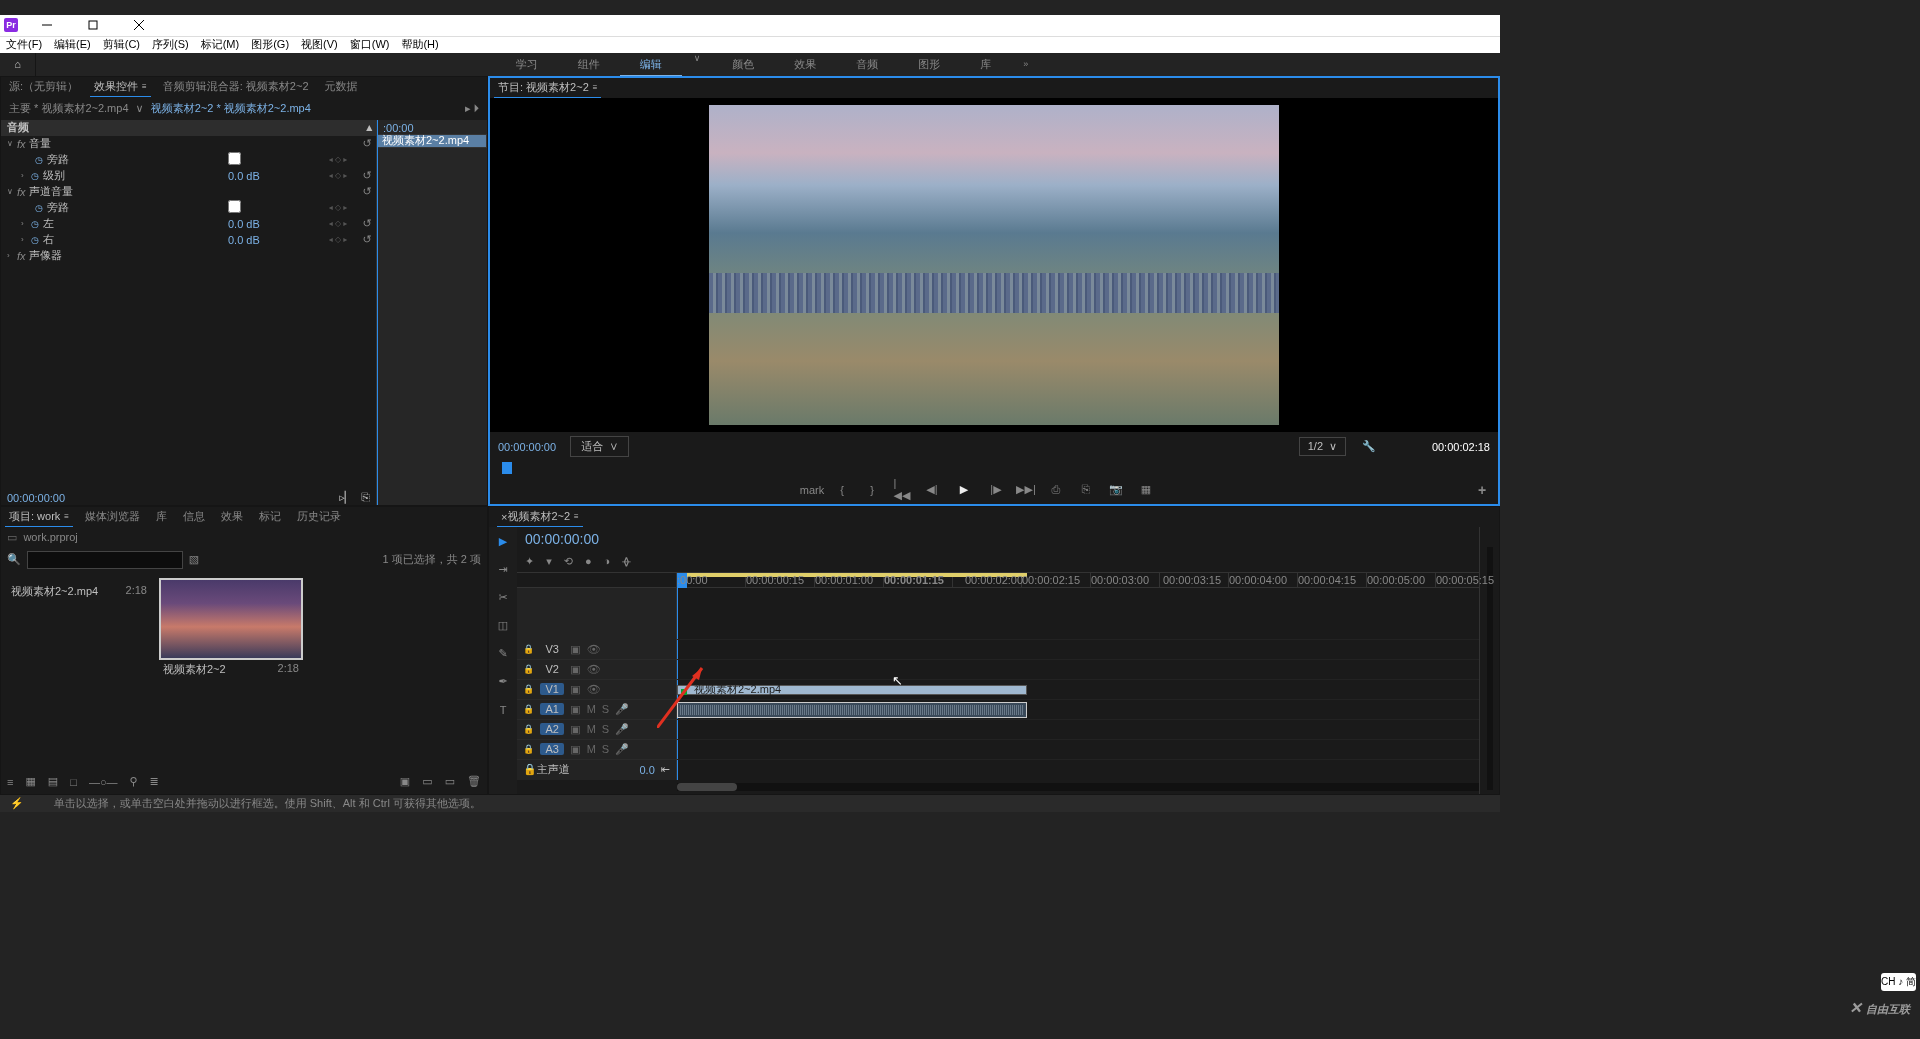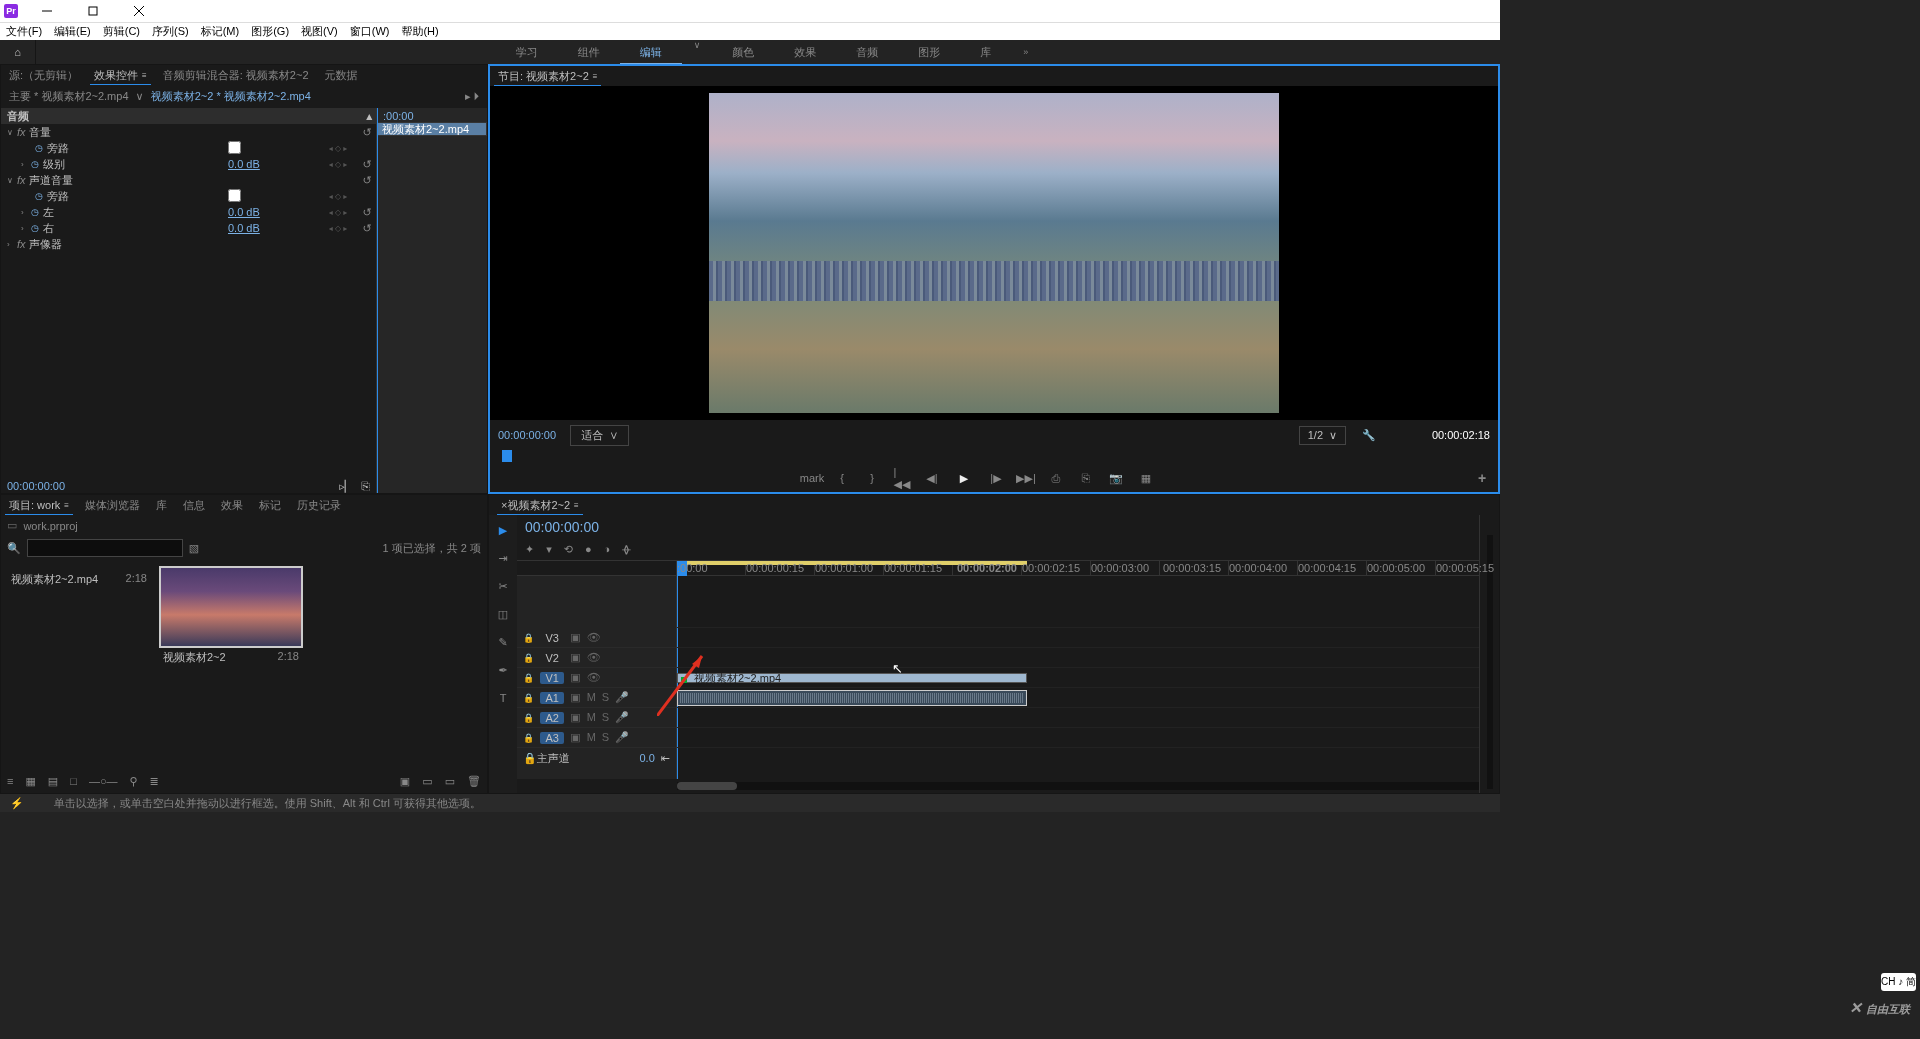"Pr" .titlebar { margin-top: none -> 15px }
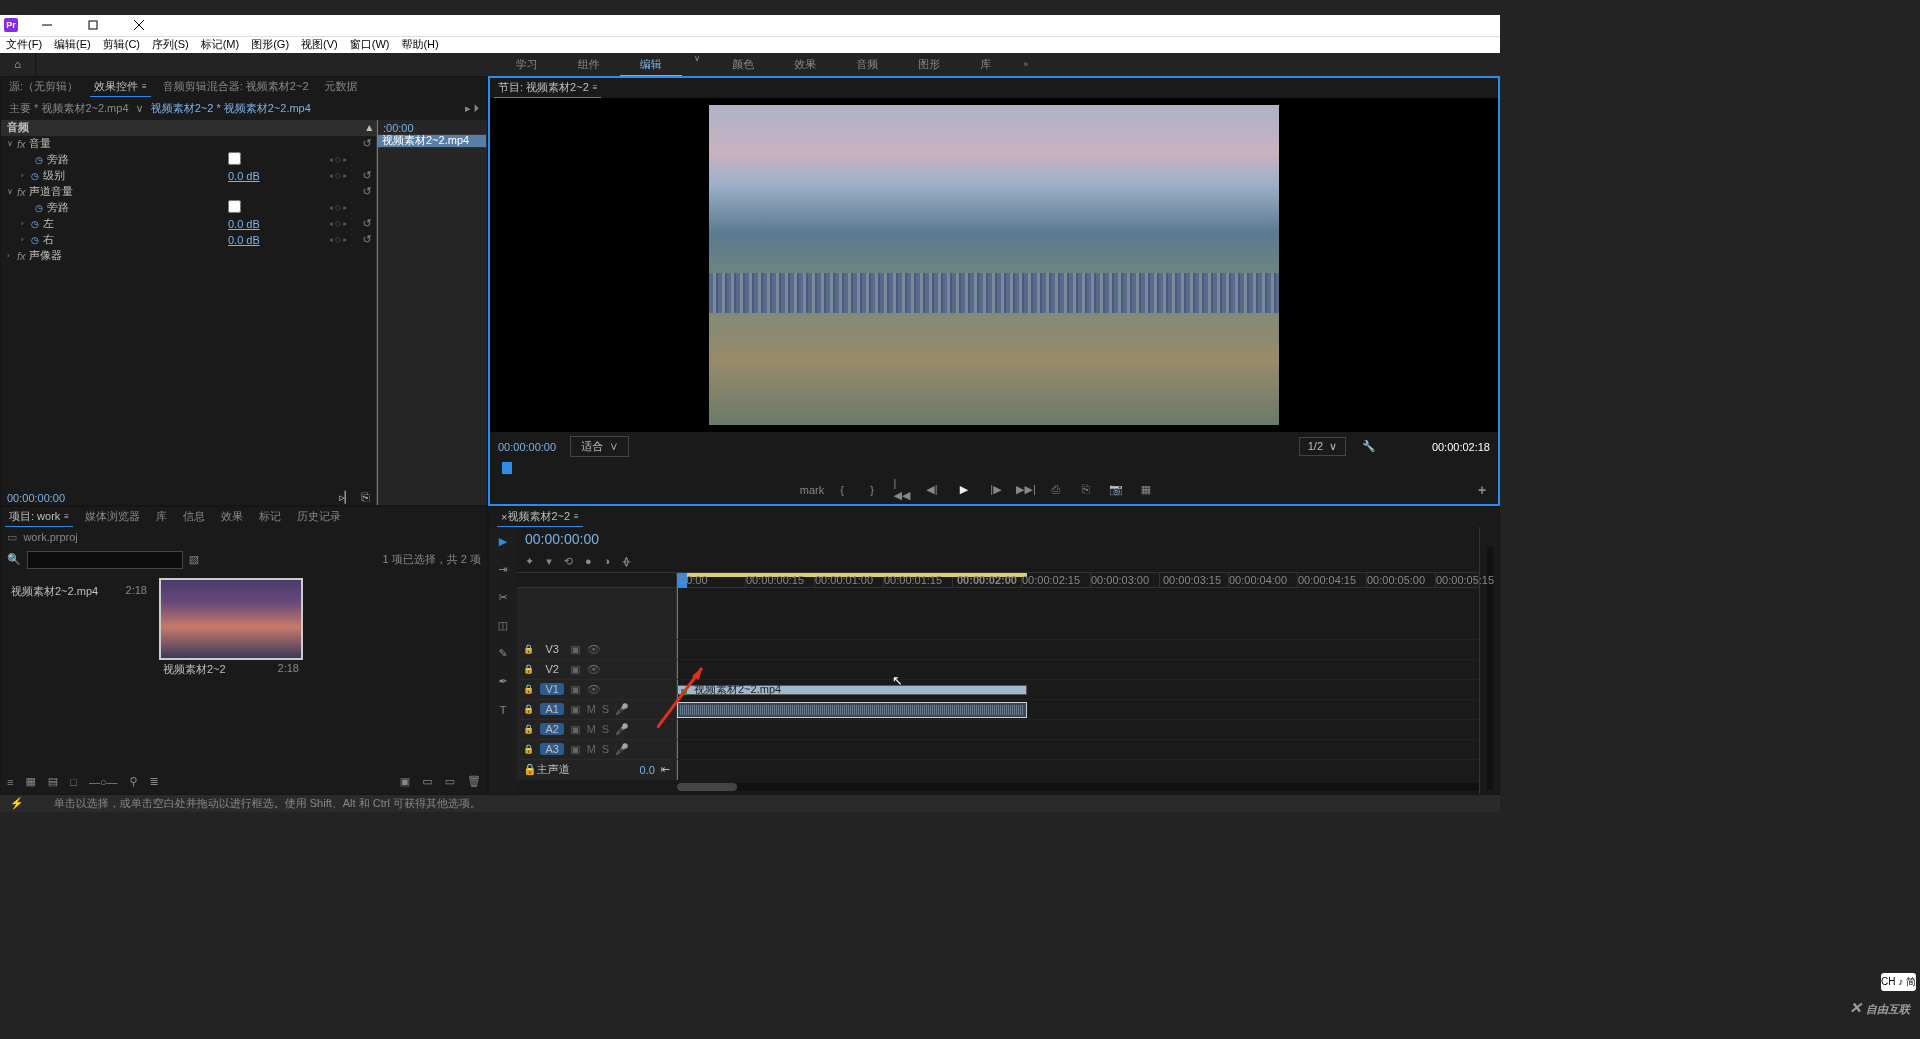"0.0 dB" .ec-row .val { text-decoration: underline -> none }
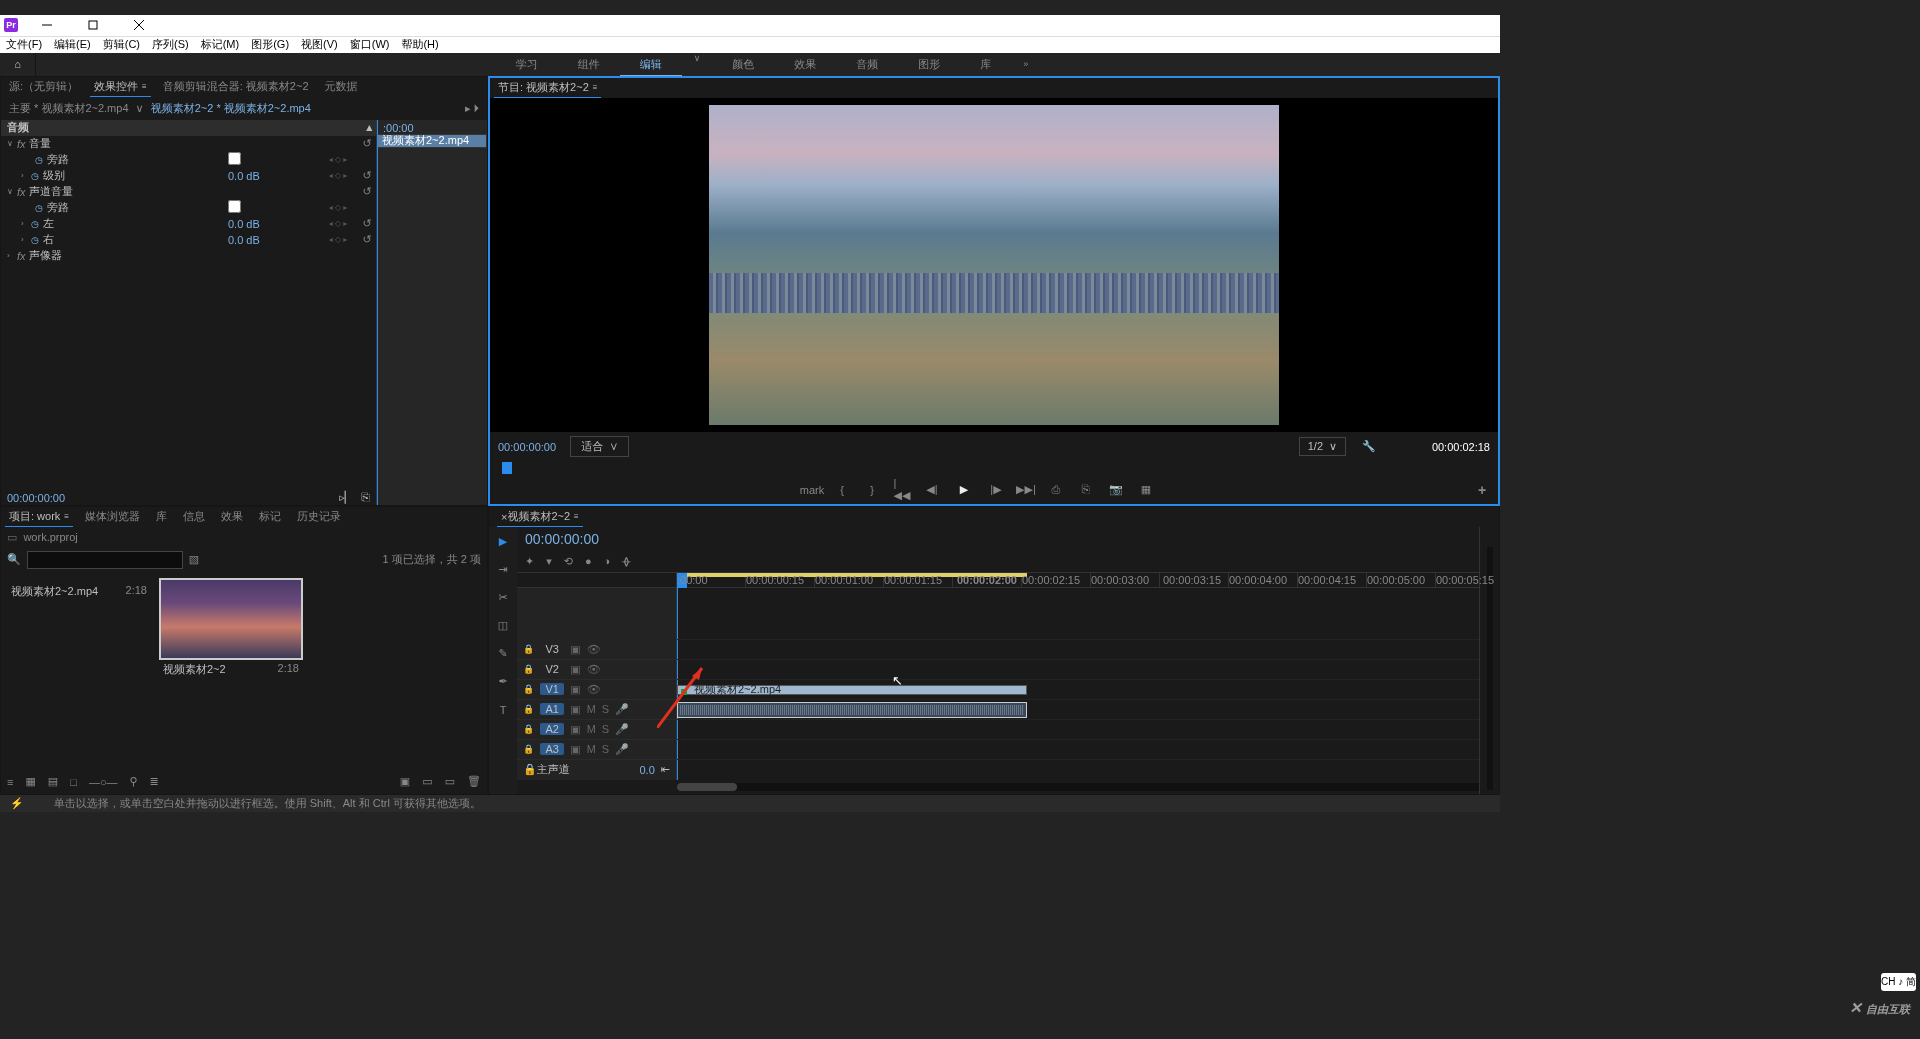"00:00:01:15" span.tick-label { font-weight: none -> bold }
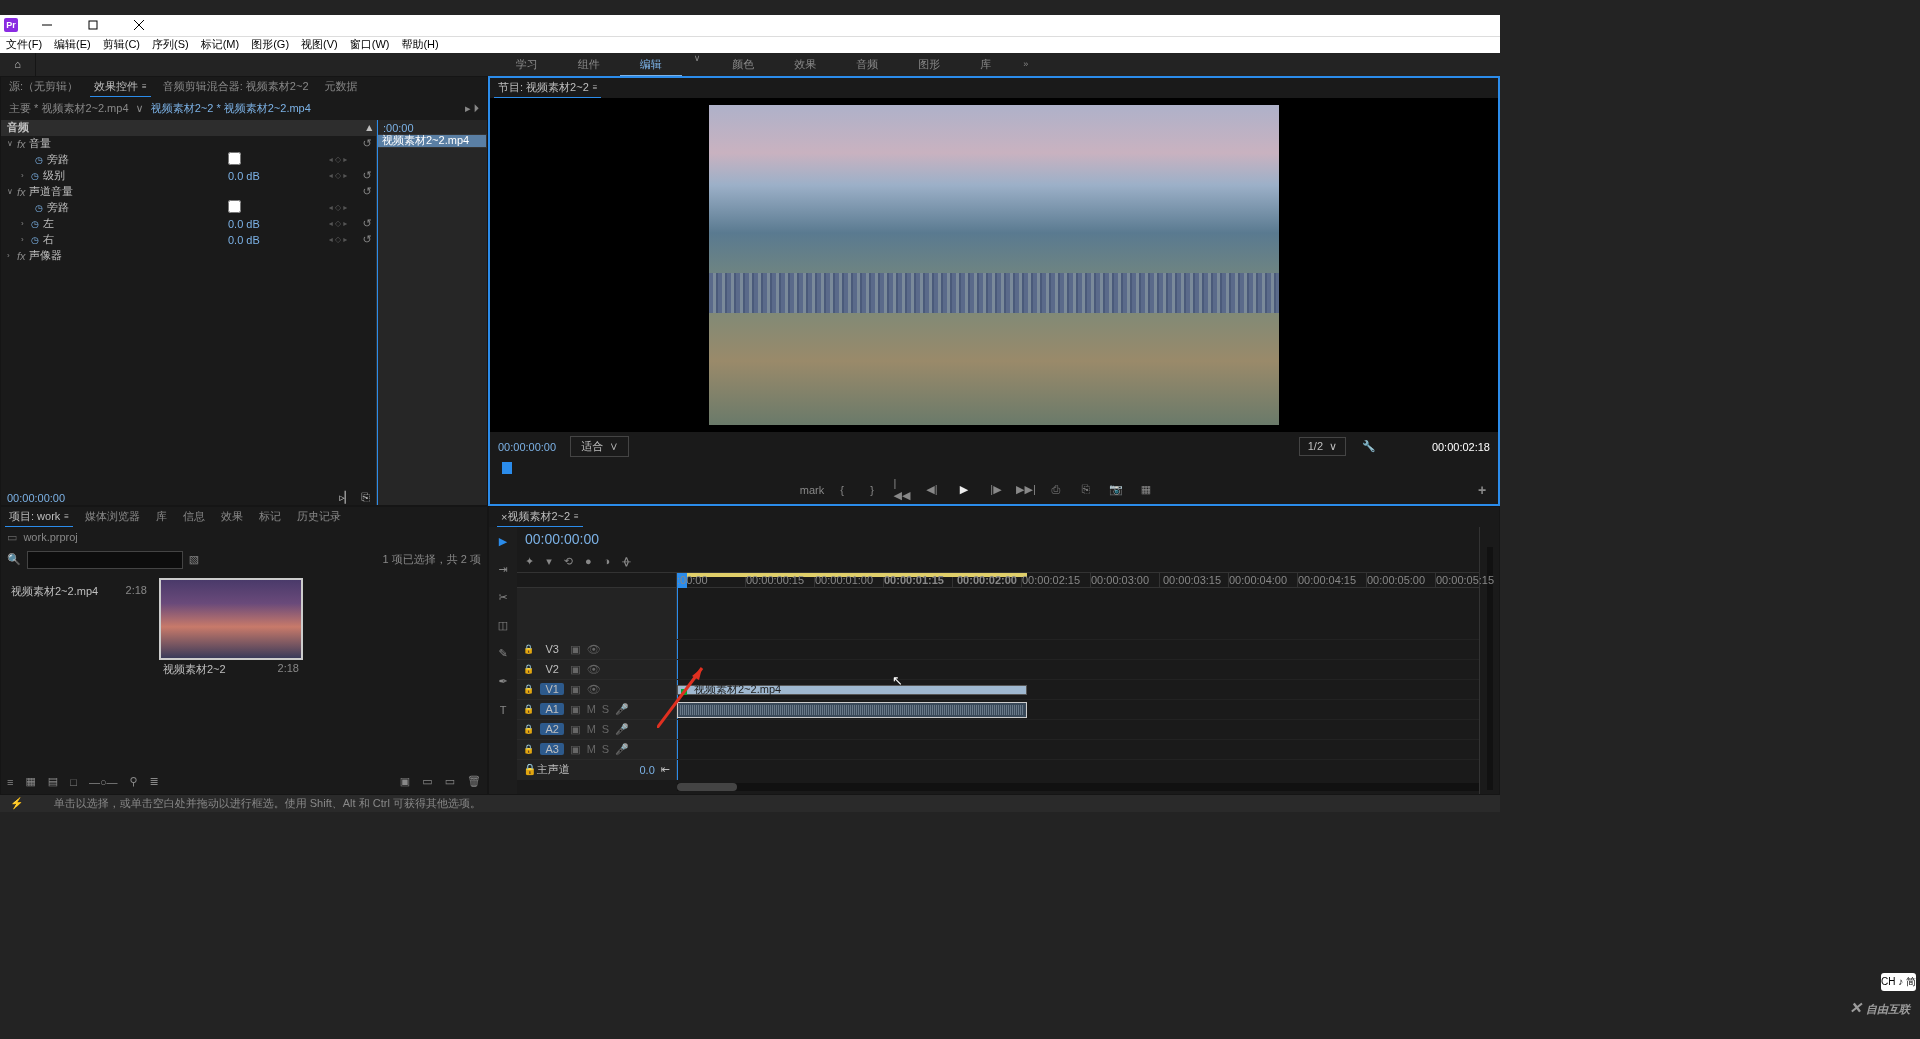"00:00:02:00" span.tick-label { font-weight: bold -> none; left: 280px -> 288px }
